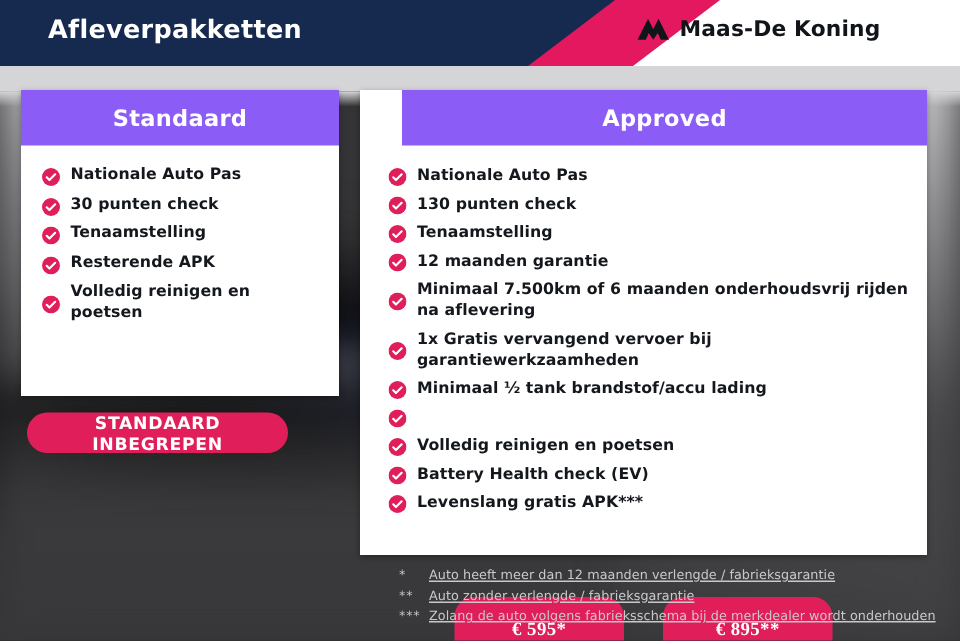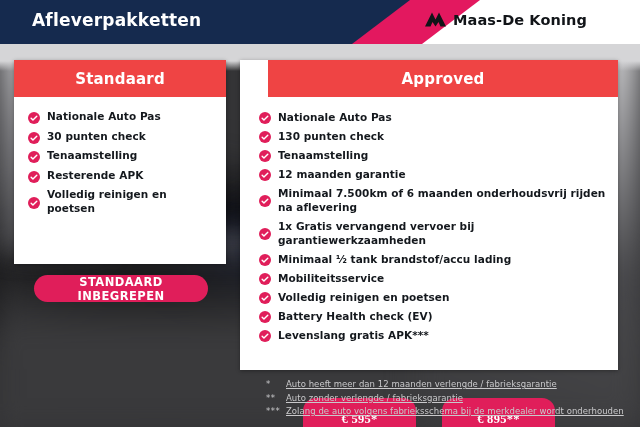"Standaard" .card-head { background: #ef4444 -> #8b5cf6 }
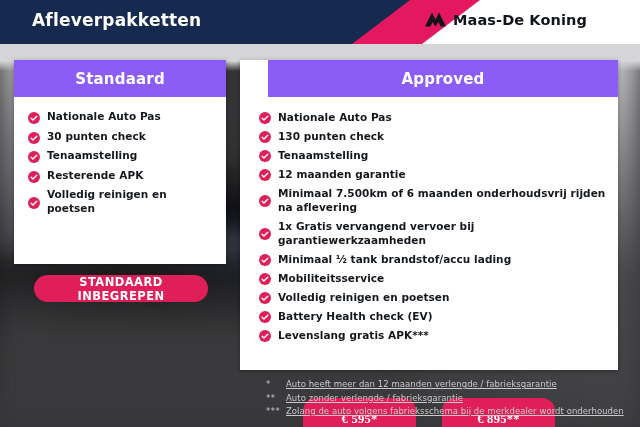"STANDAARD INBEGREPEN" .btn-standard { left: 20px -> 4px }
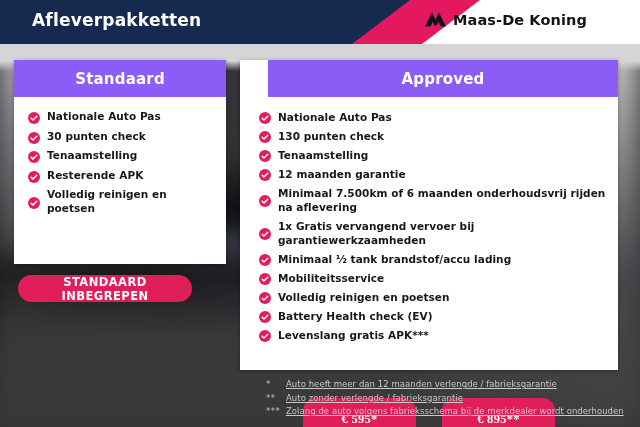"Mobiliteitsservice" span.feature-text { html: <span>Mobiliteitsservice</span> -> none }
